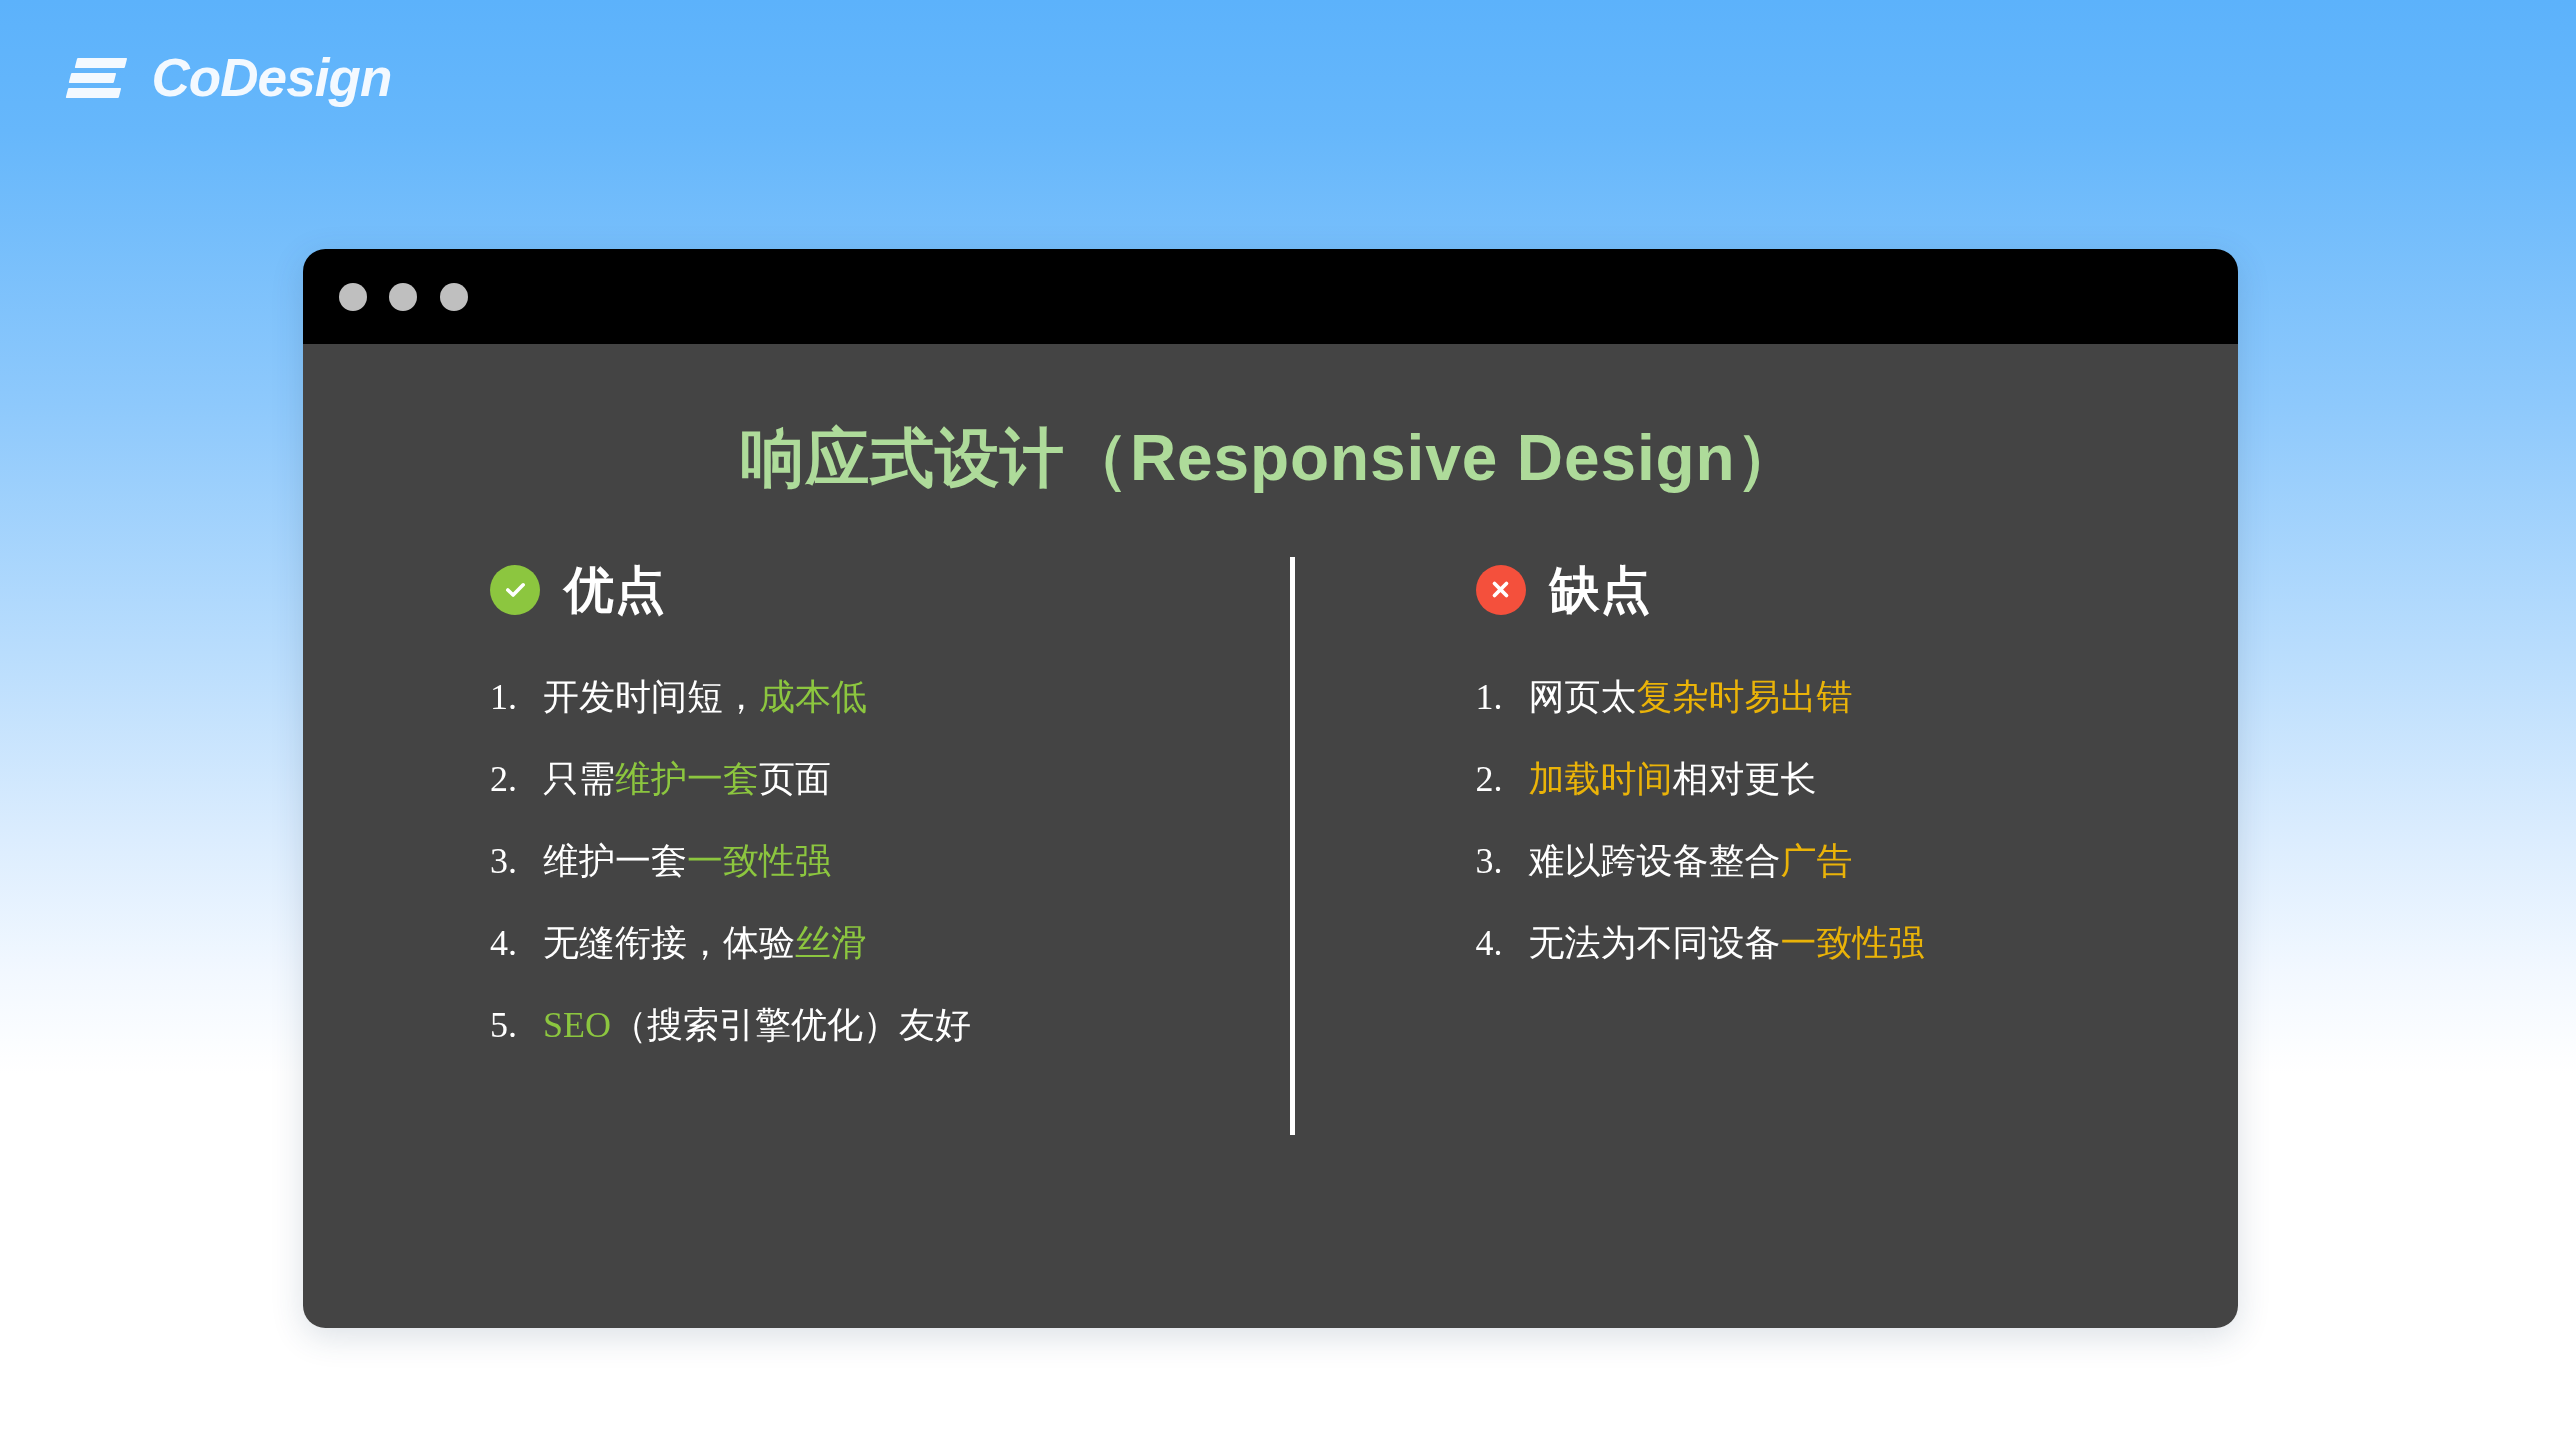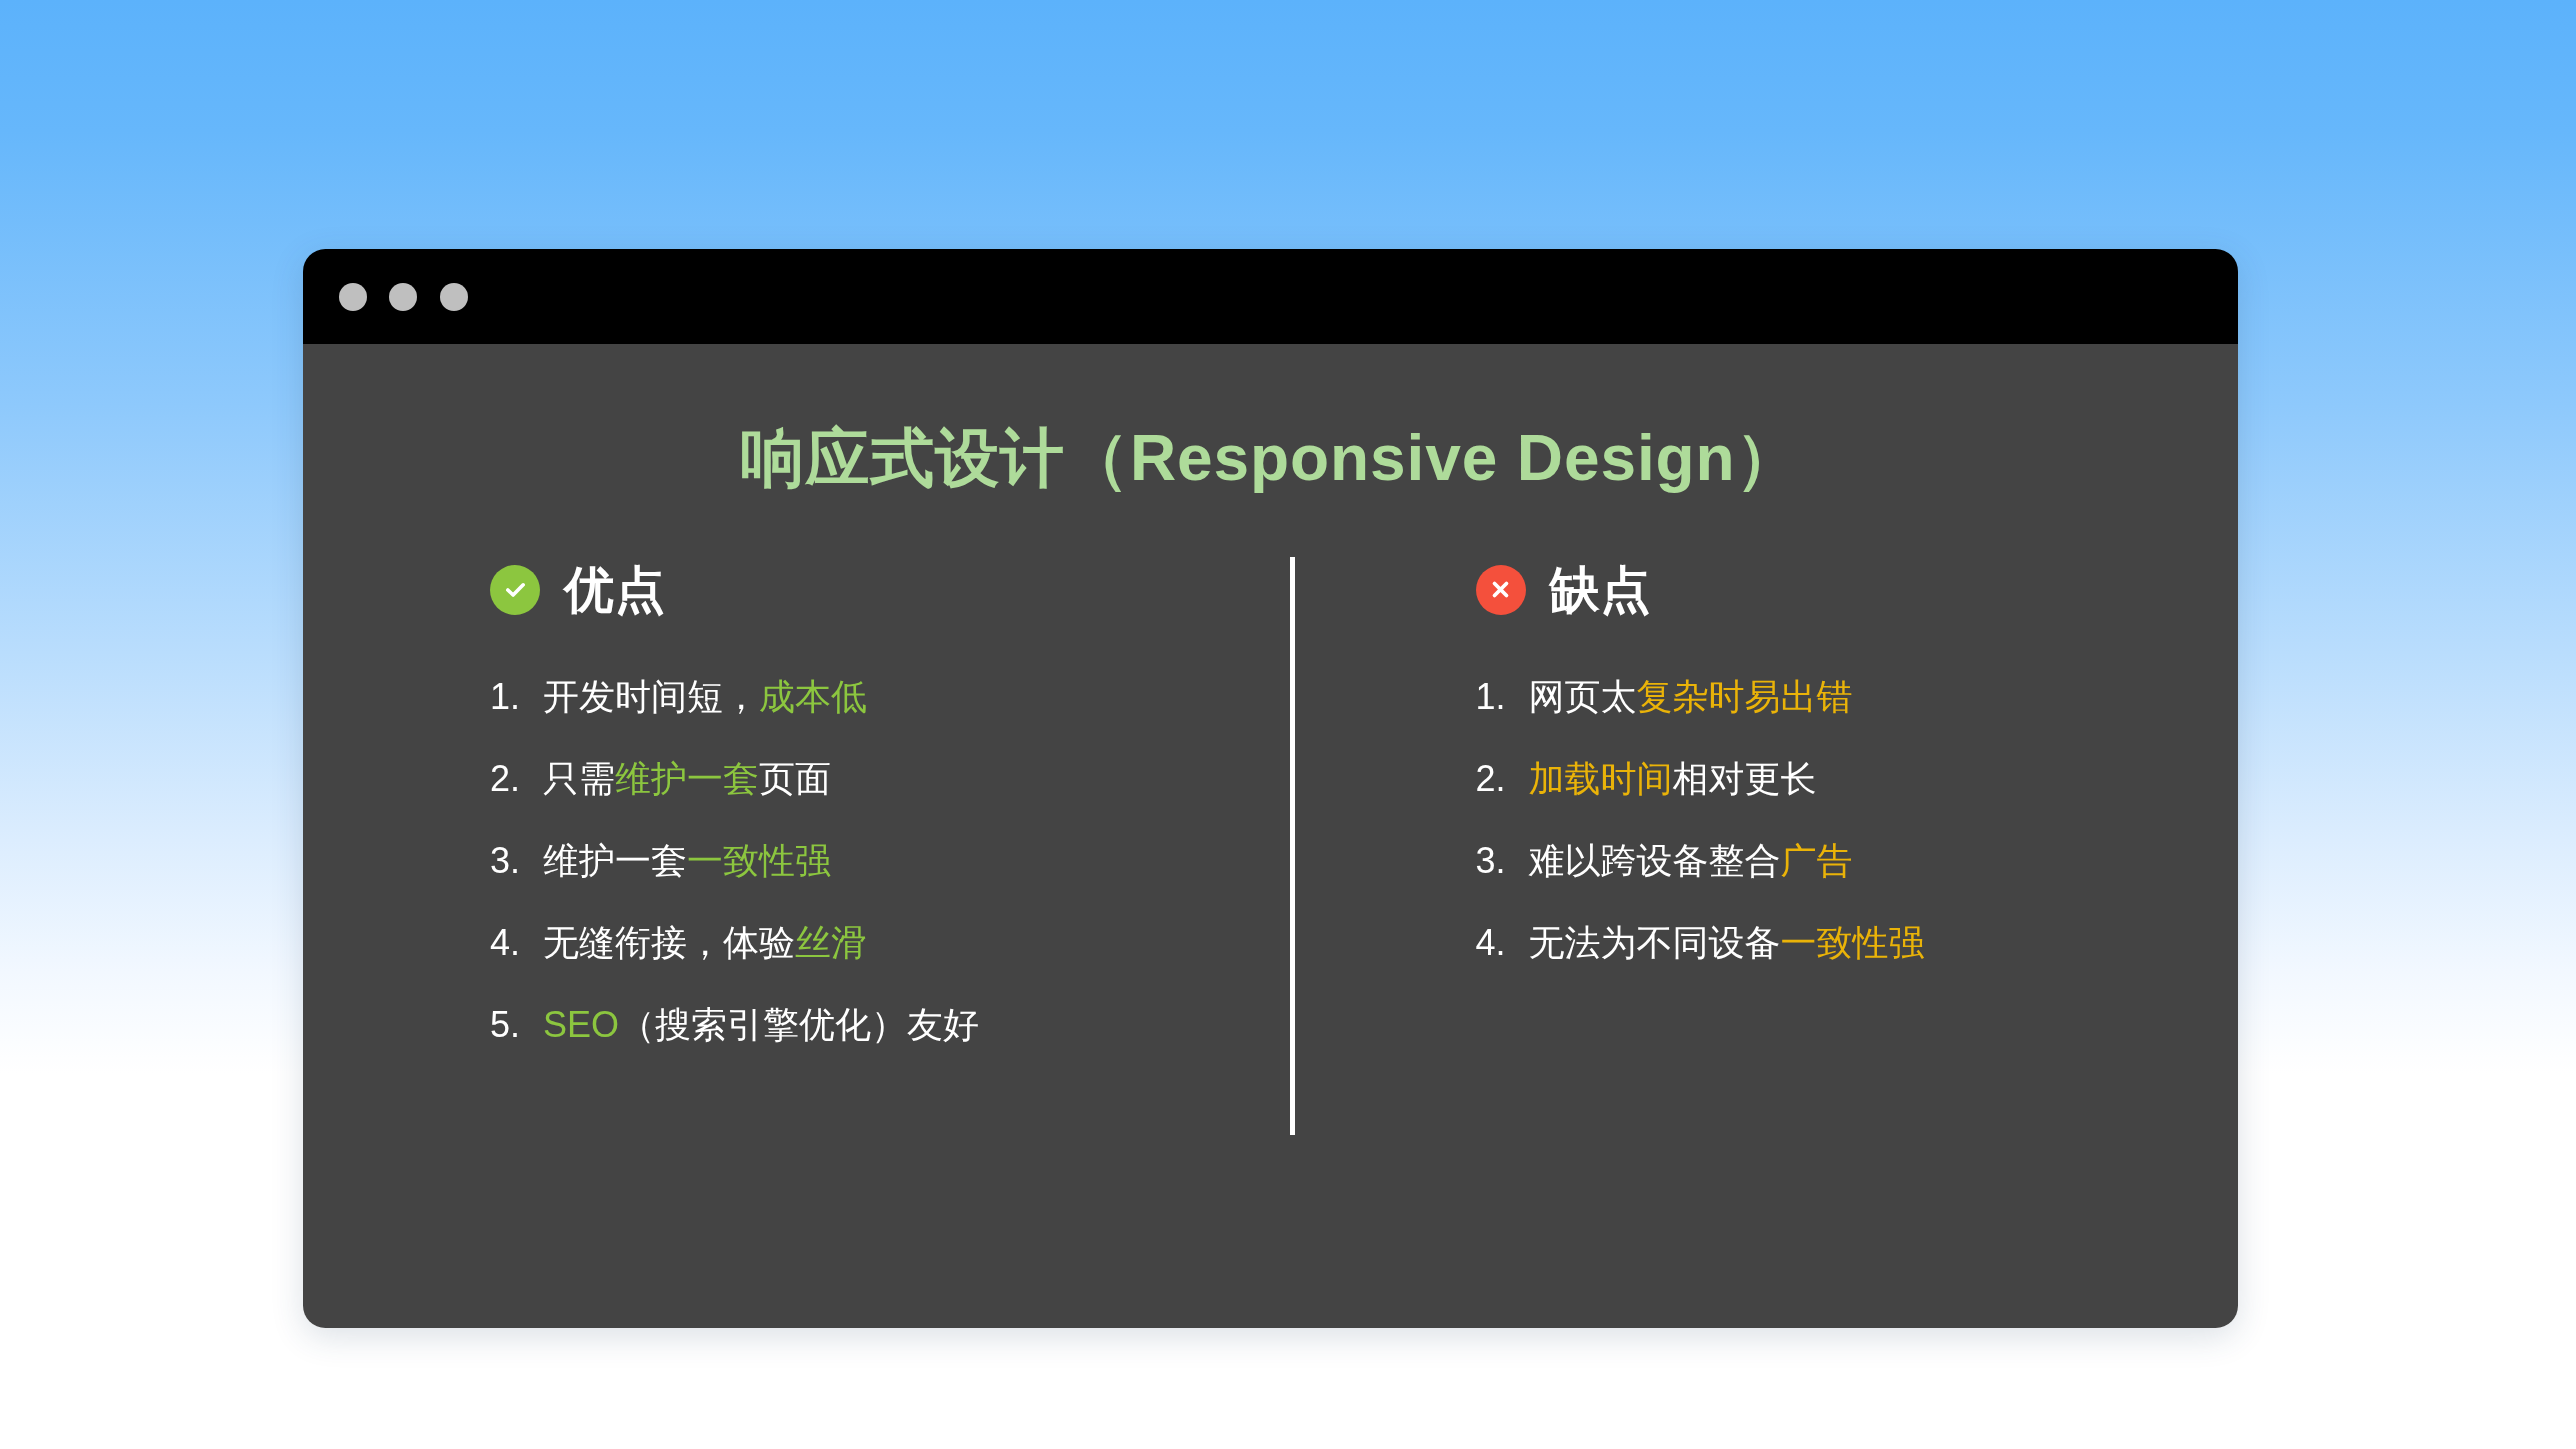"CoDesign" div.brand { html: none -> <div> <span> <span></span> <span></span> <span></span> </span> <span>CoDesign</span> </div> }
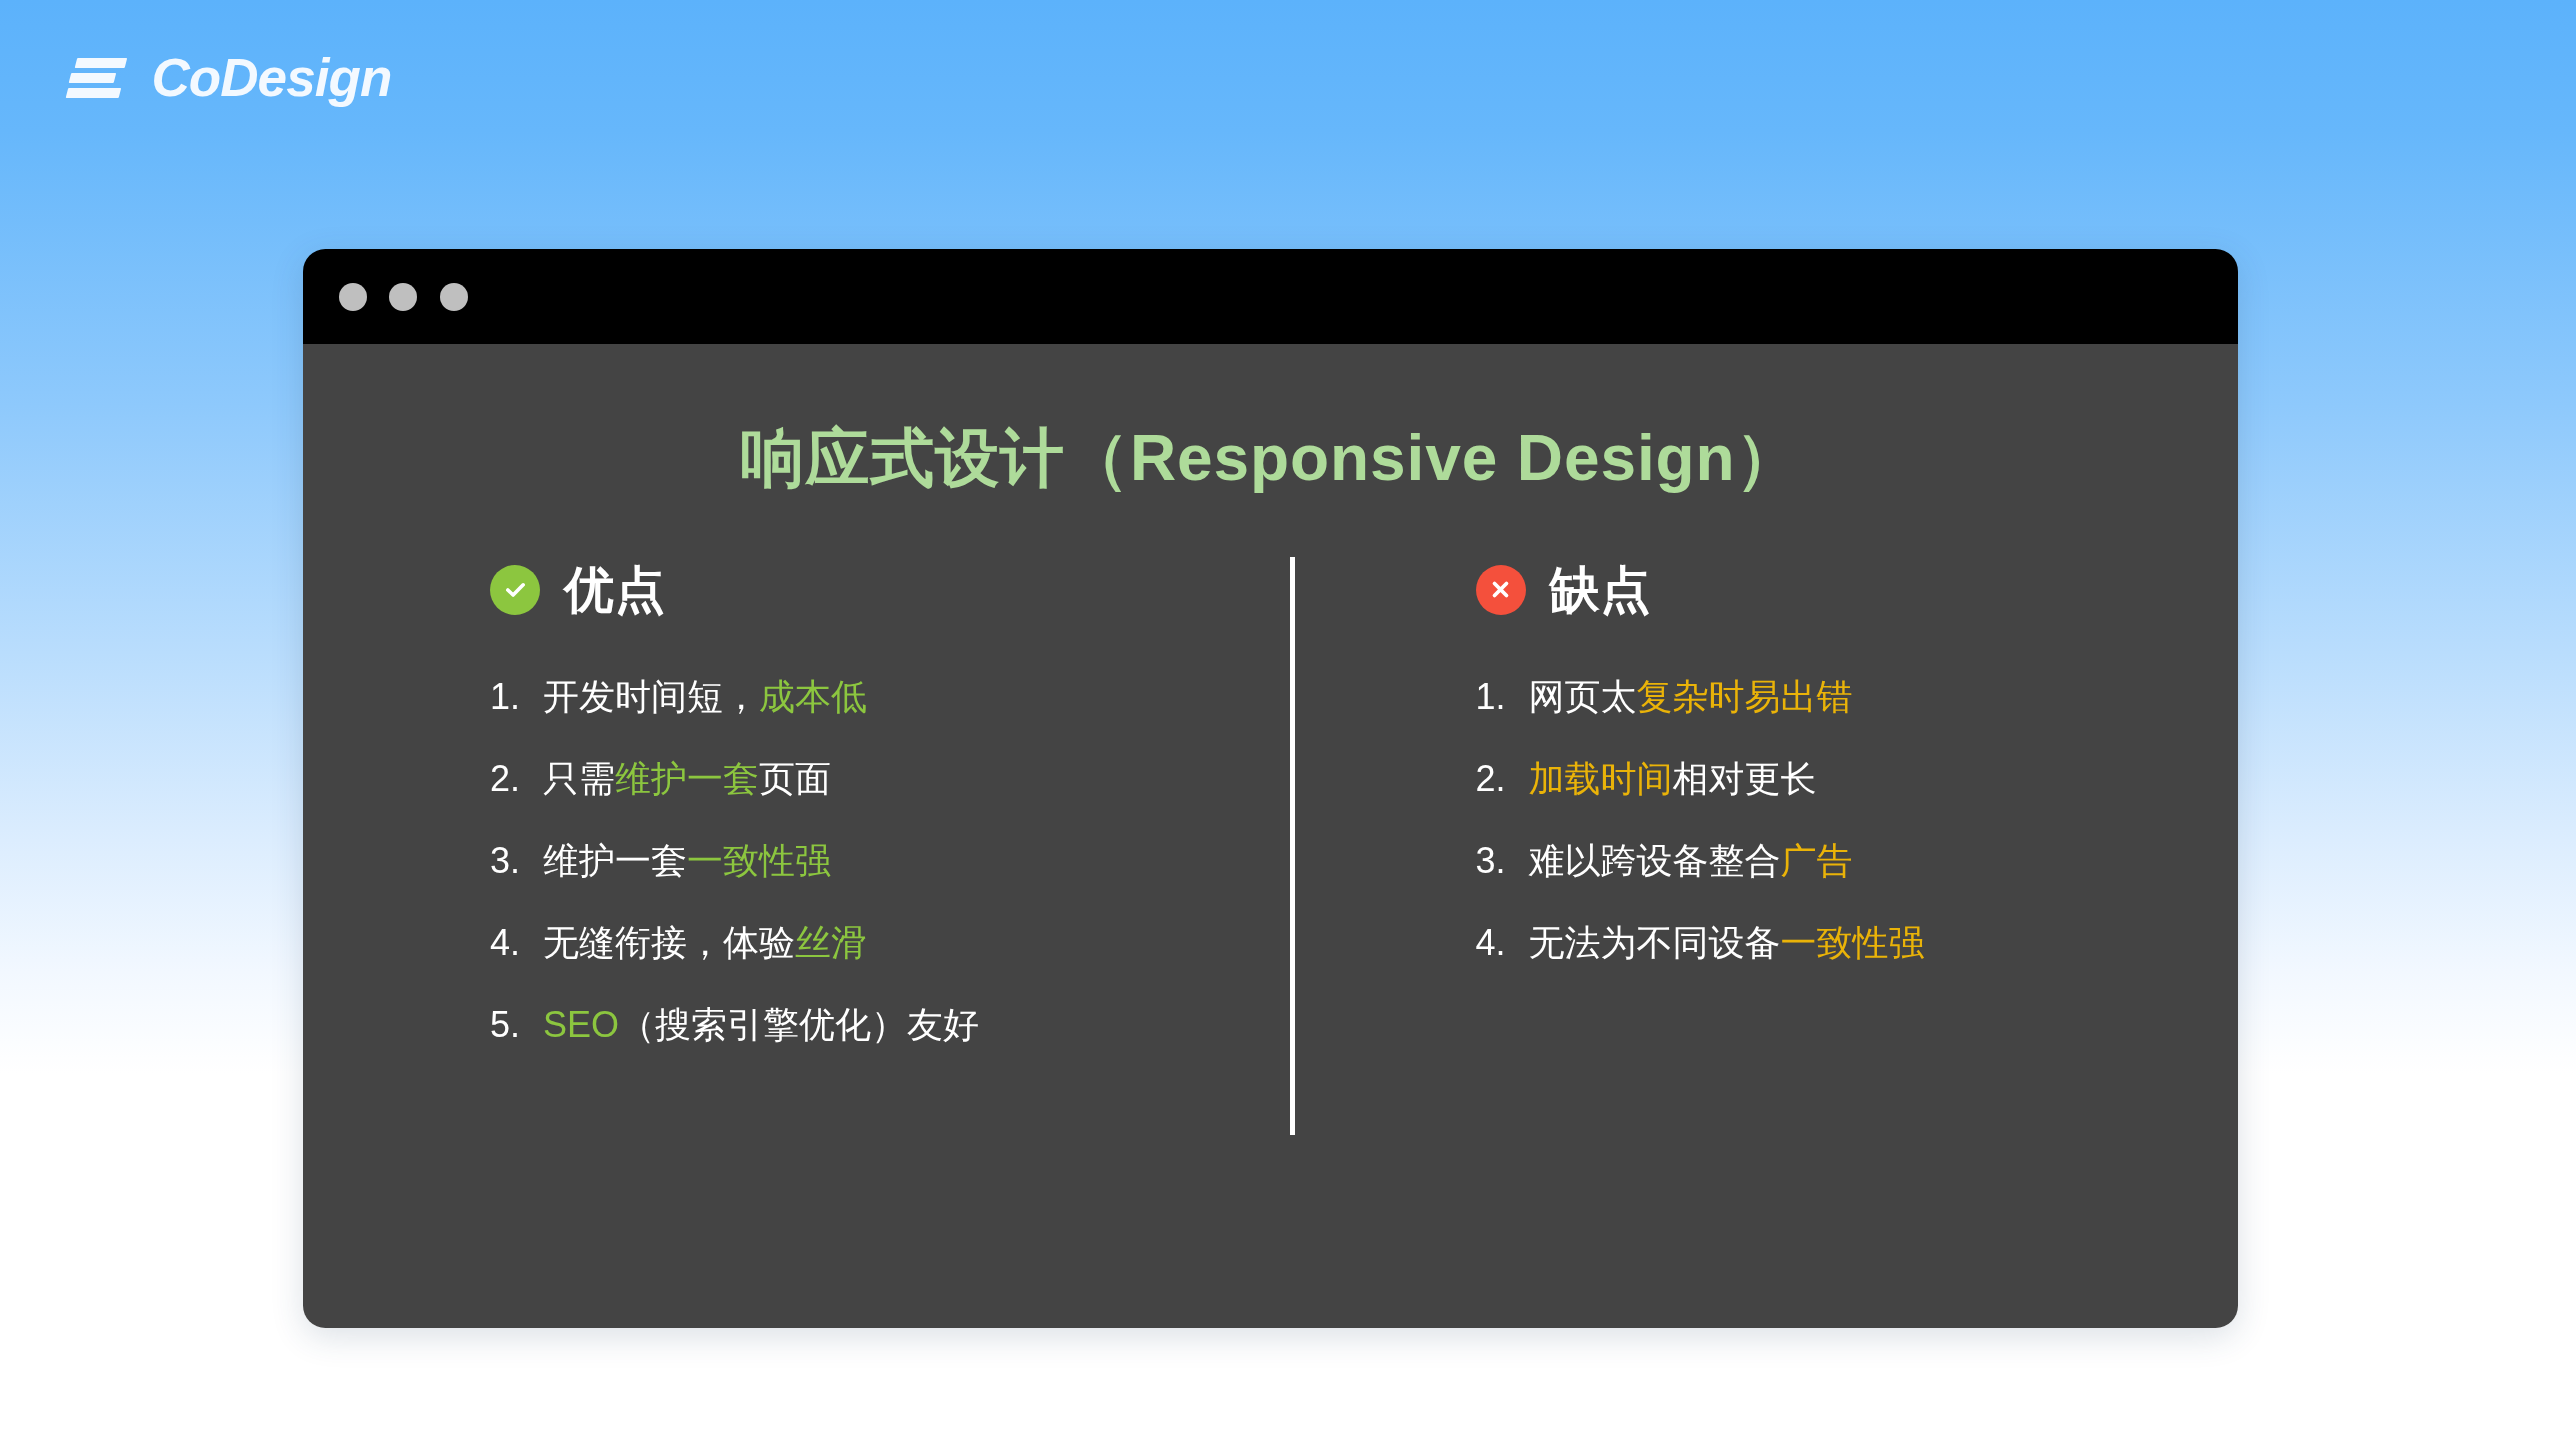"优点" .col { font-family: none -> Liberation Serif, serif }
